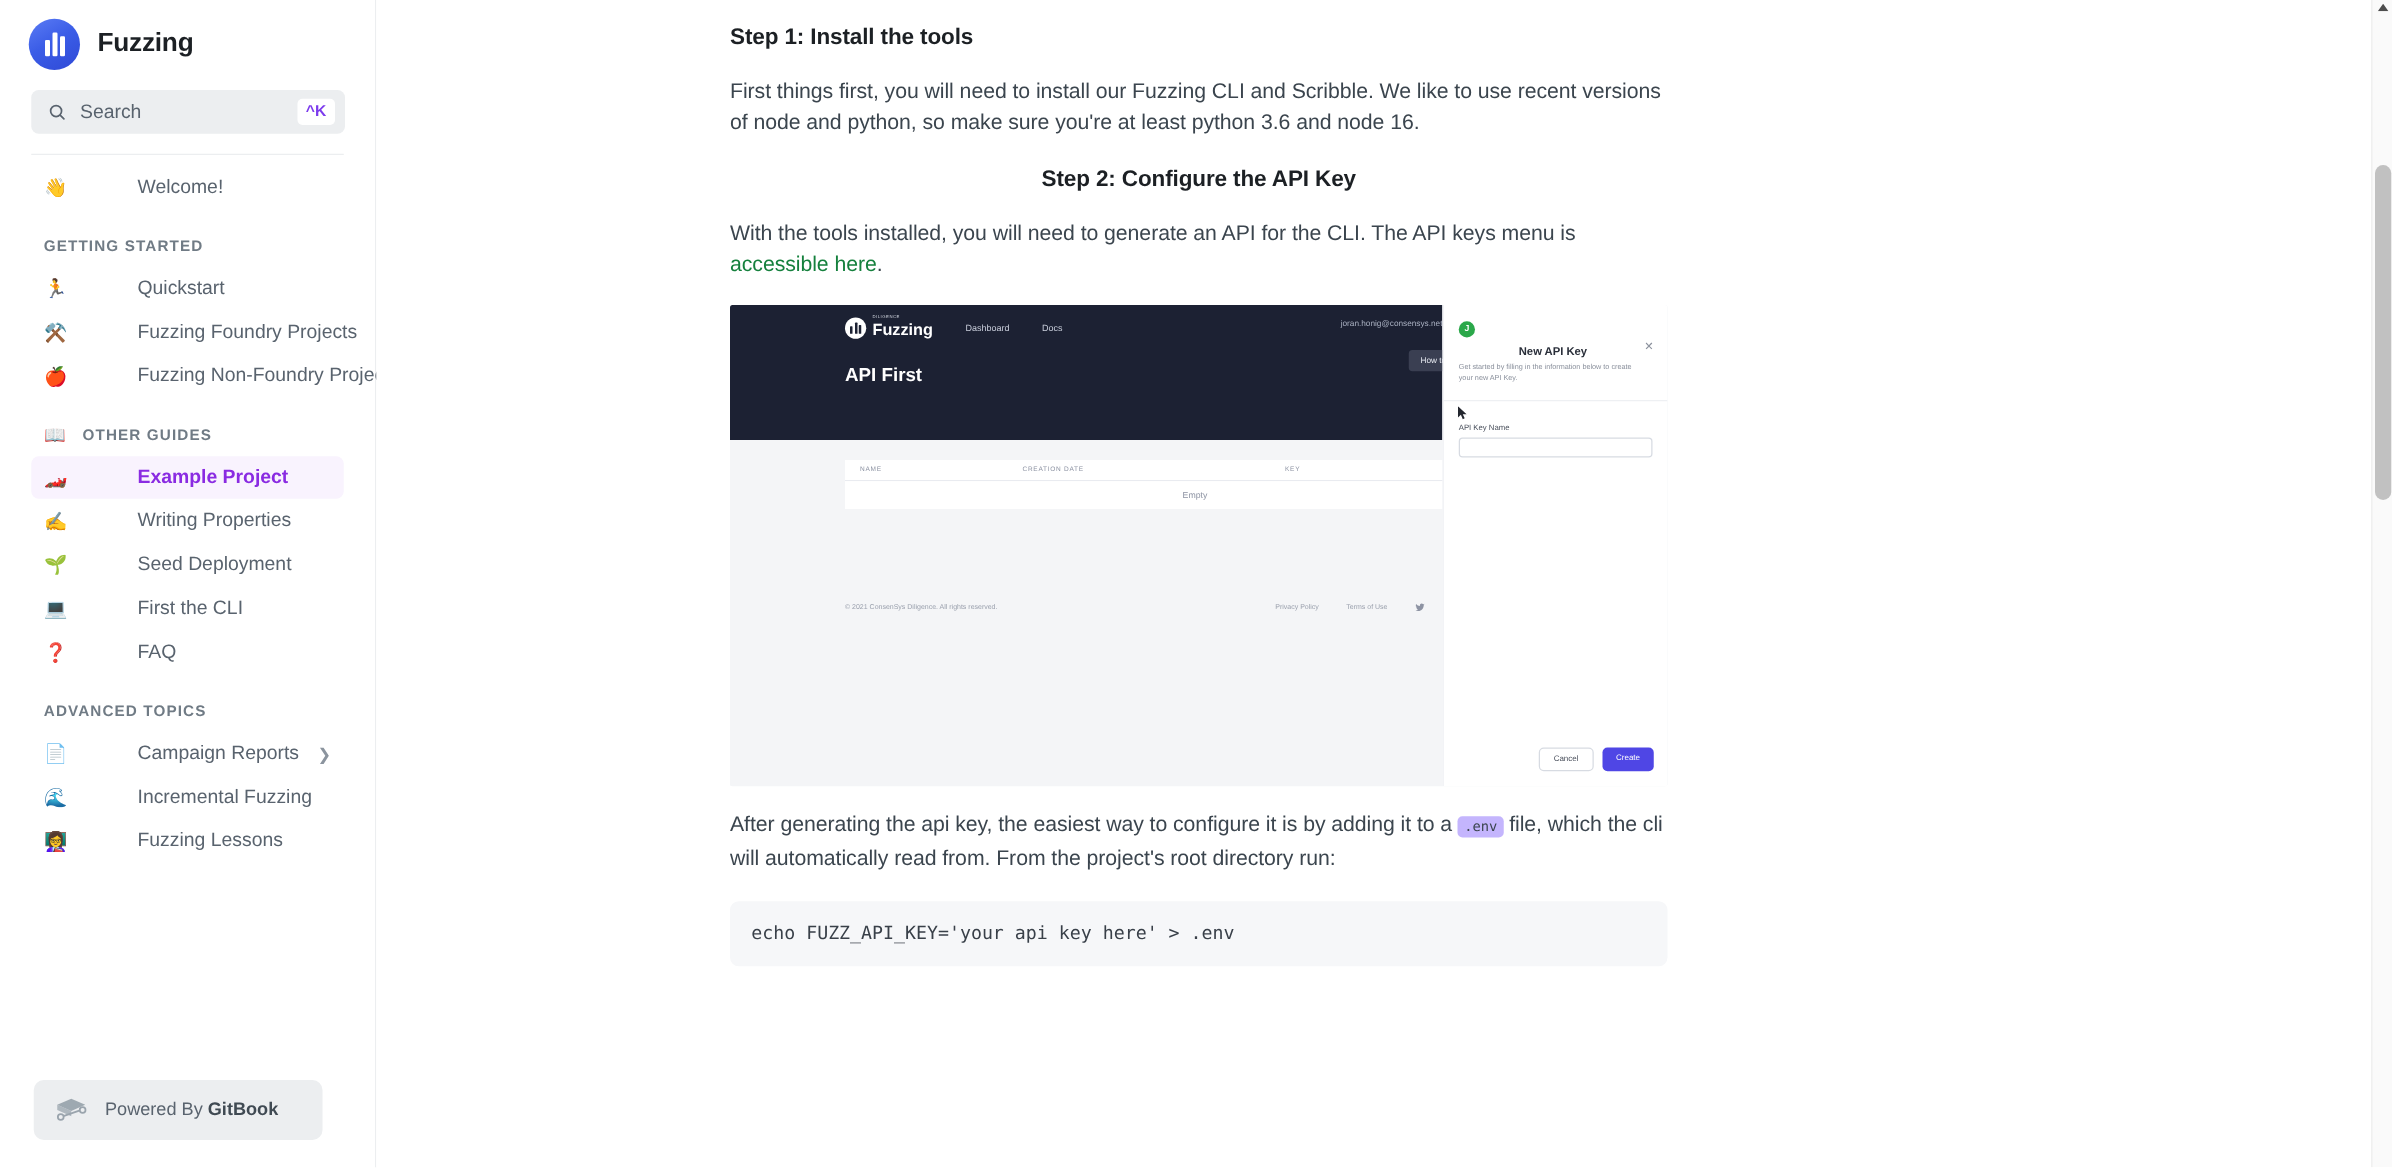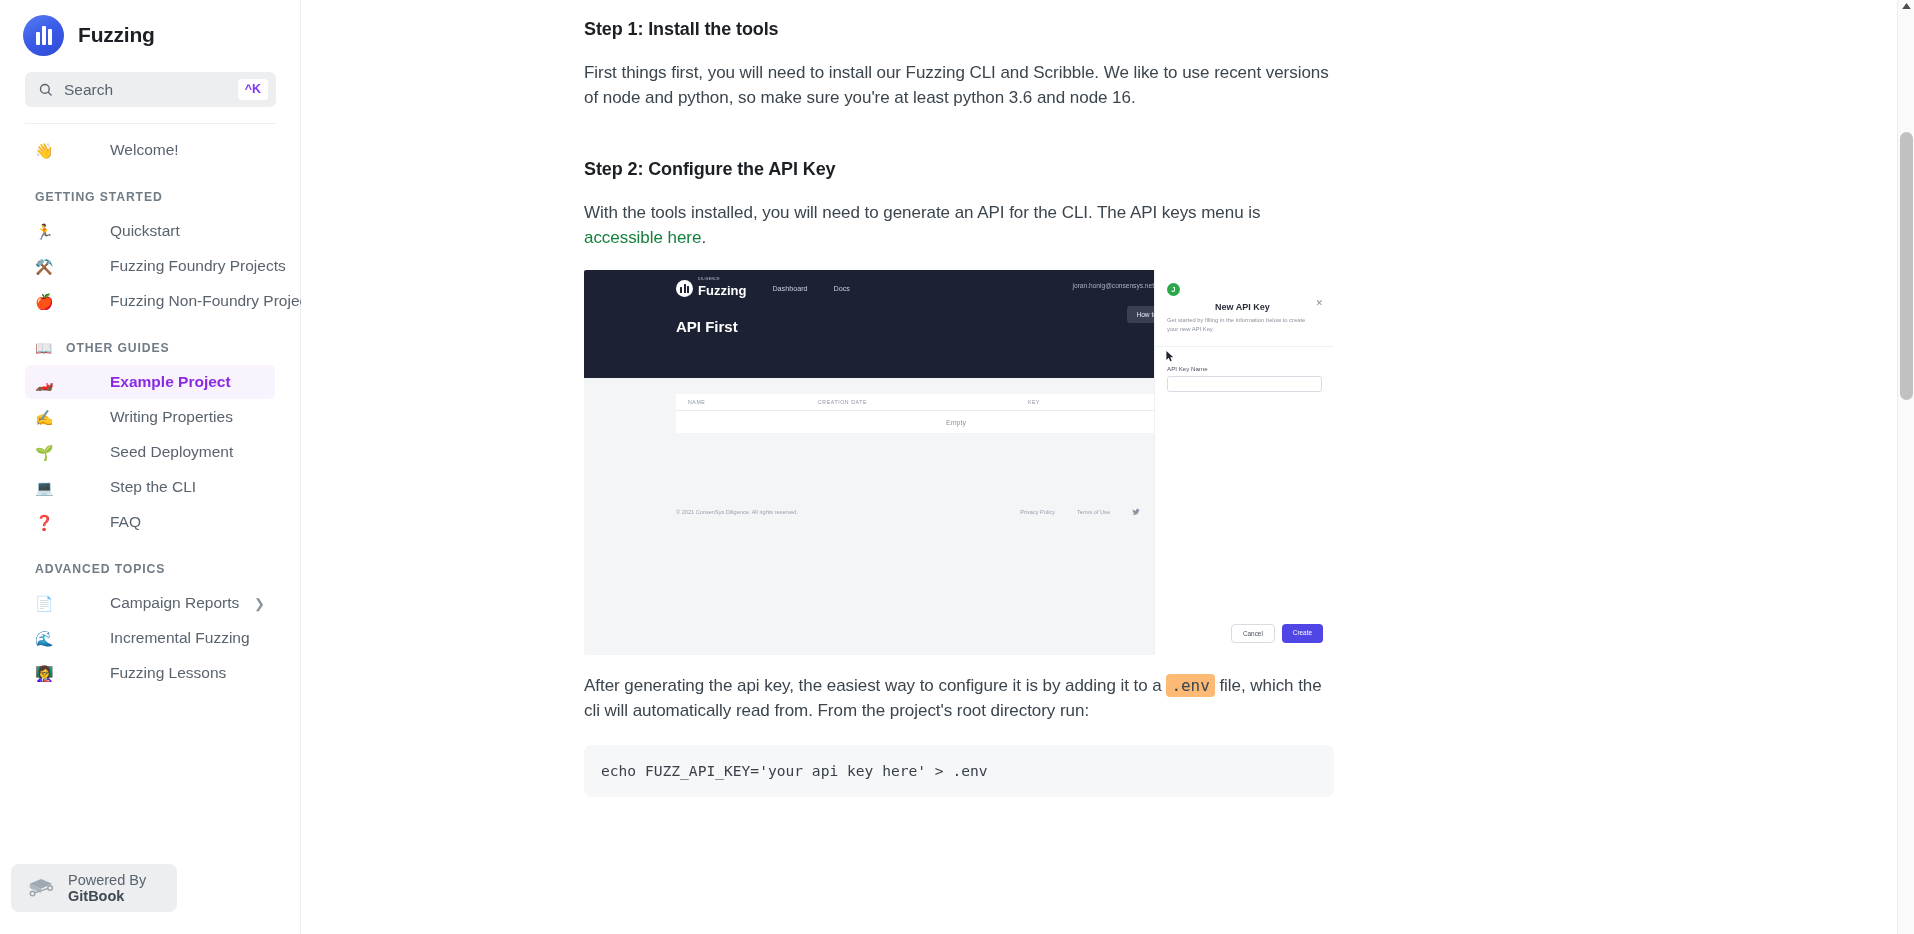"Step 2: Configure the API" h3.step { margin-top: 46px -> 20px; text-align: none -> center }
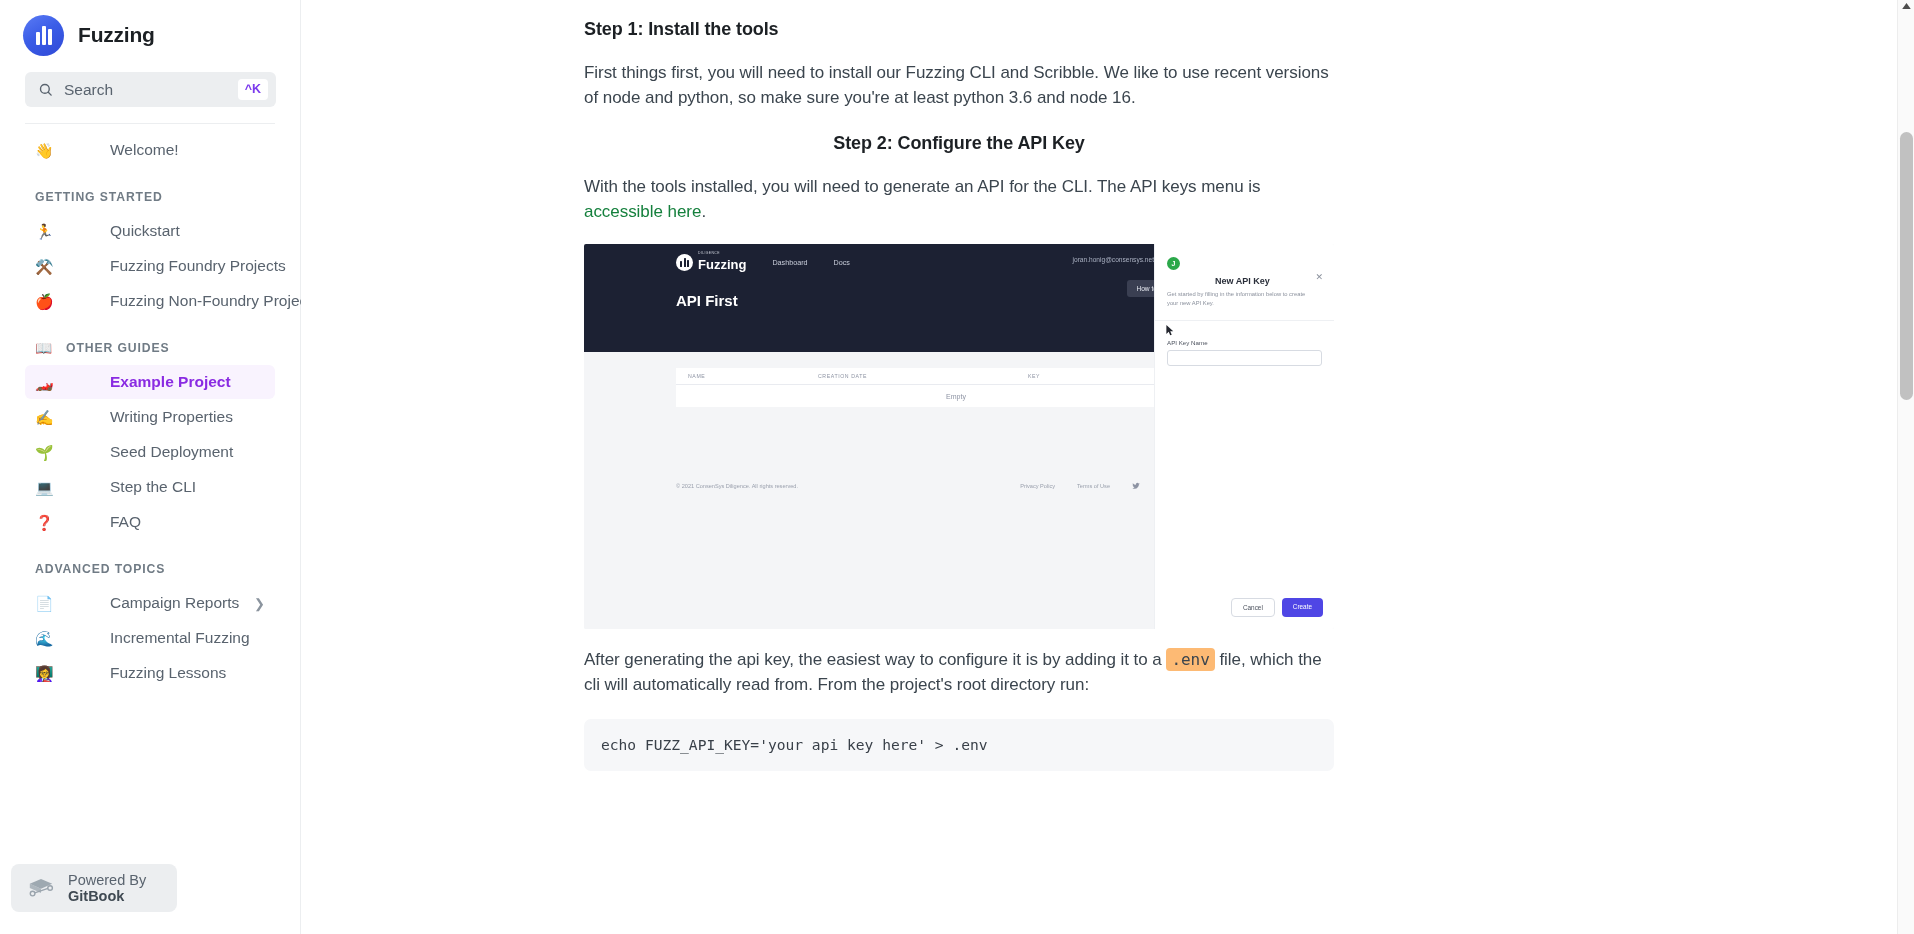"Step the CLI" span.label { text: Step -> First }
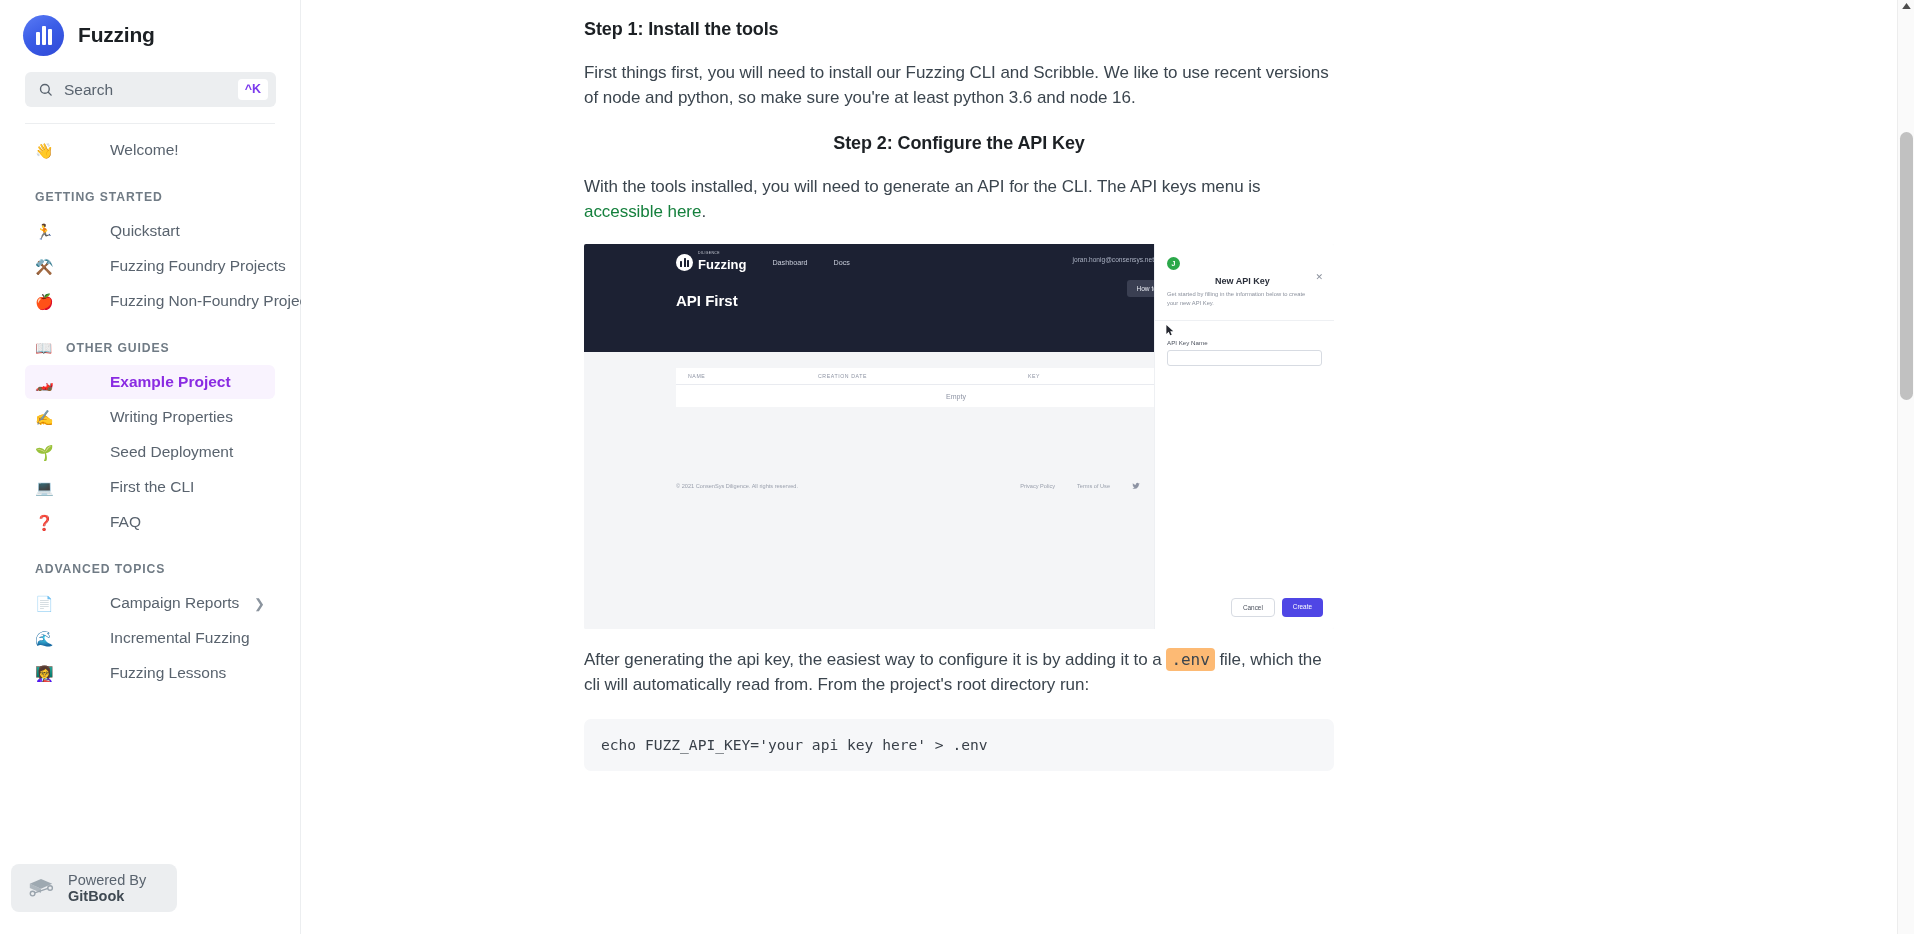".env" code.inline { background: #fdba74 -> #c4b5fd; font-size: 16px -> 11px }
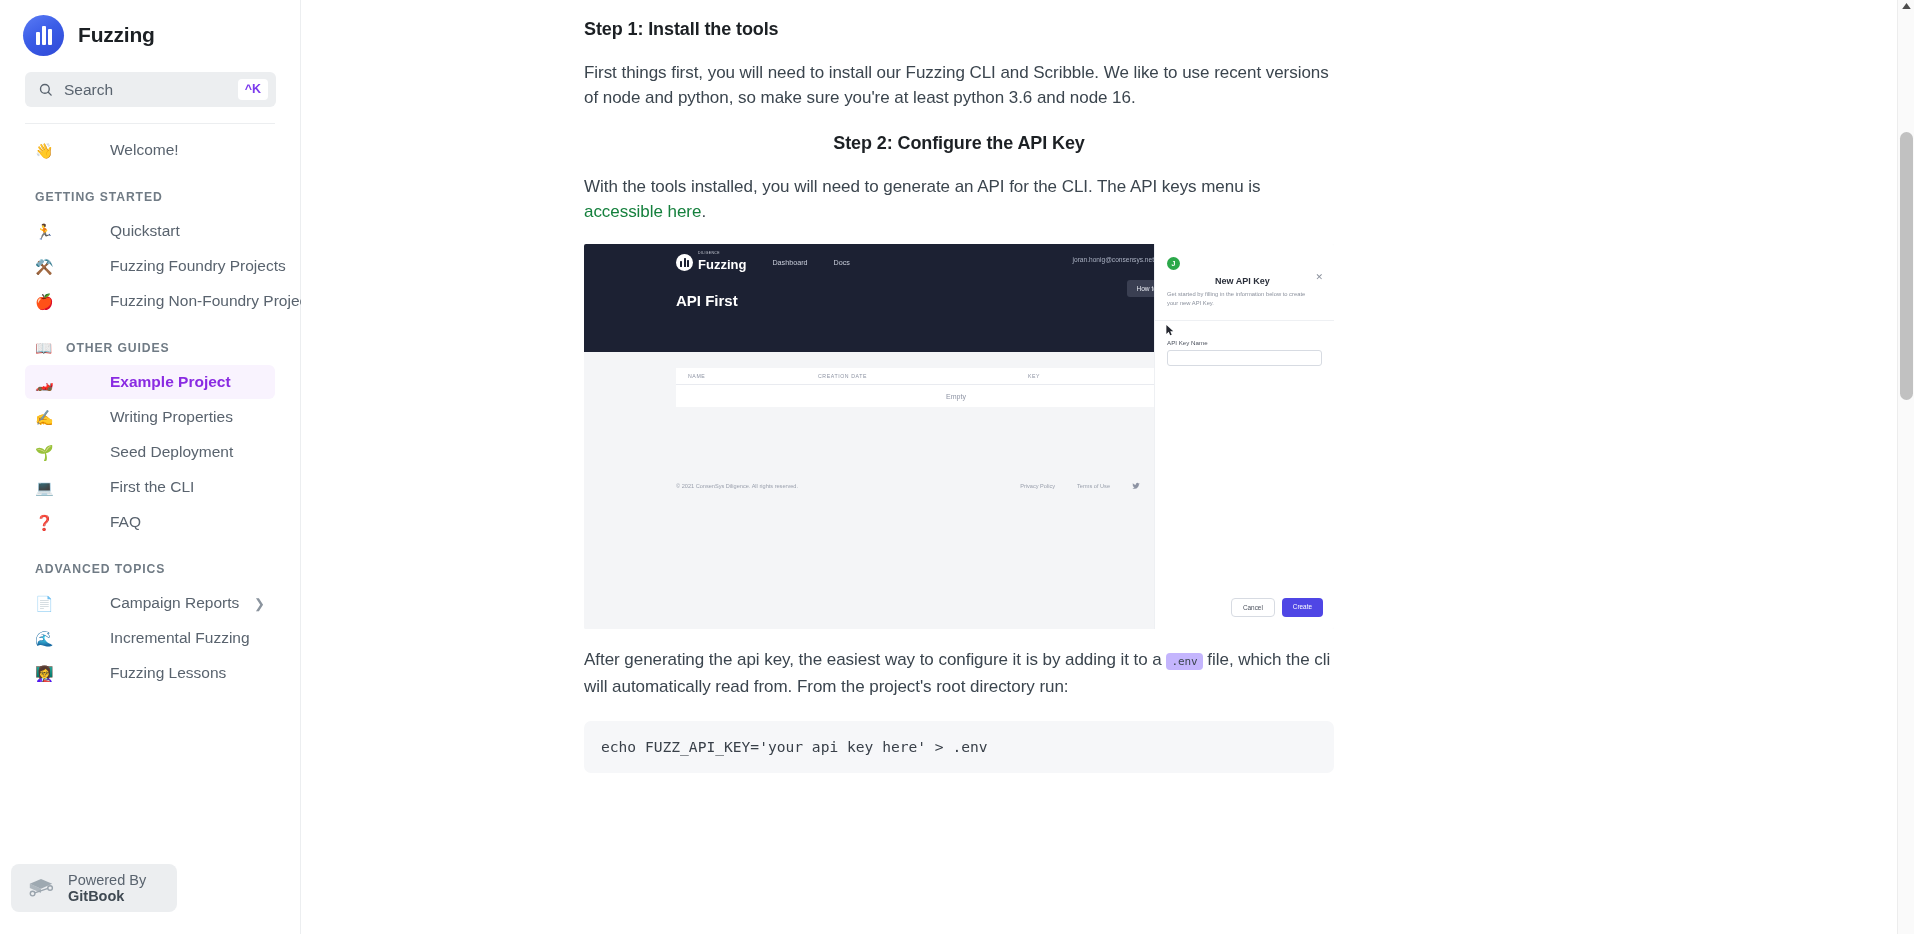"Powered By GitBook" .sidebar-footer { left: 11px -> 27px; width: 166px -> 231px }
